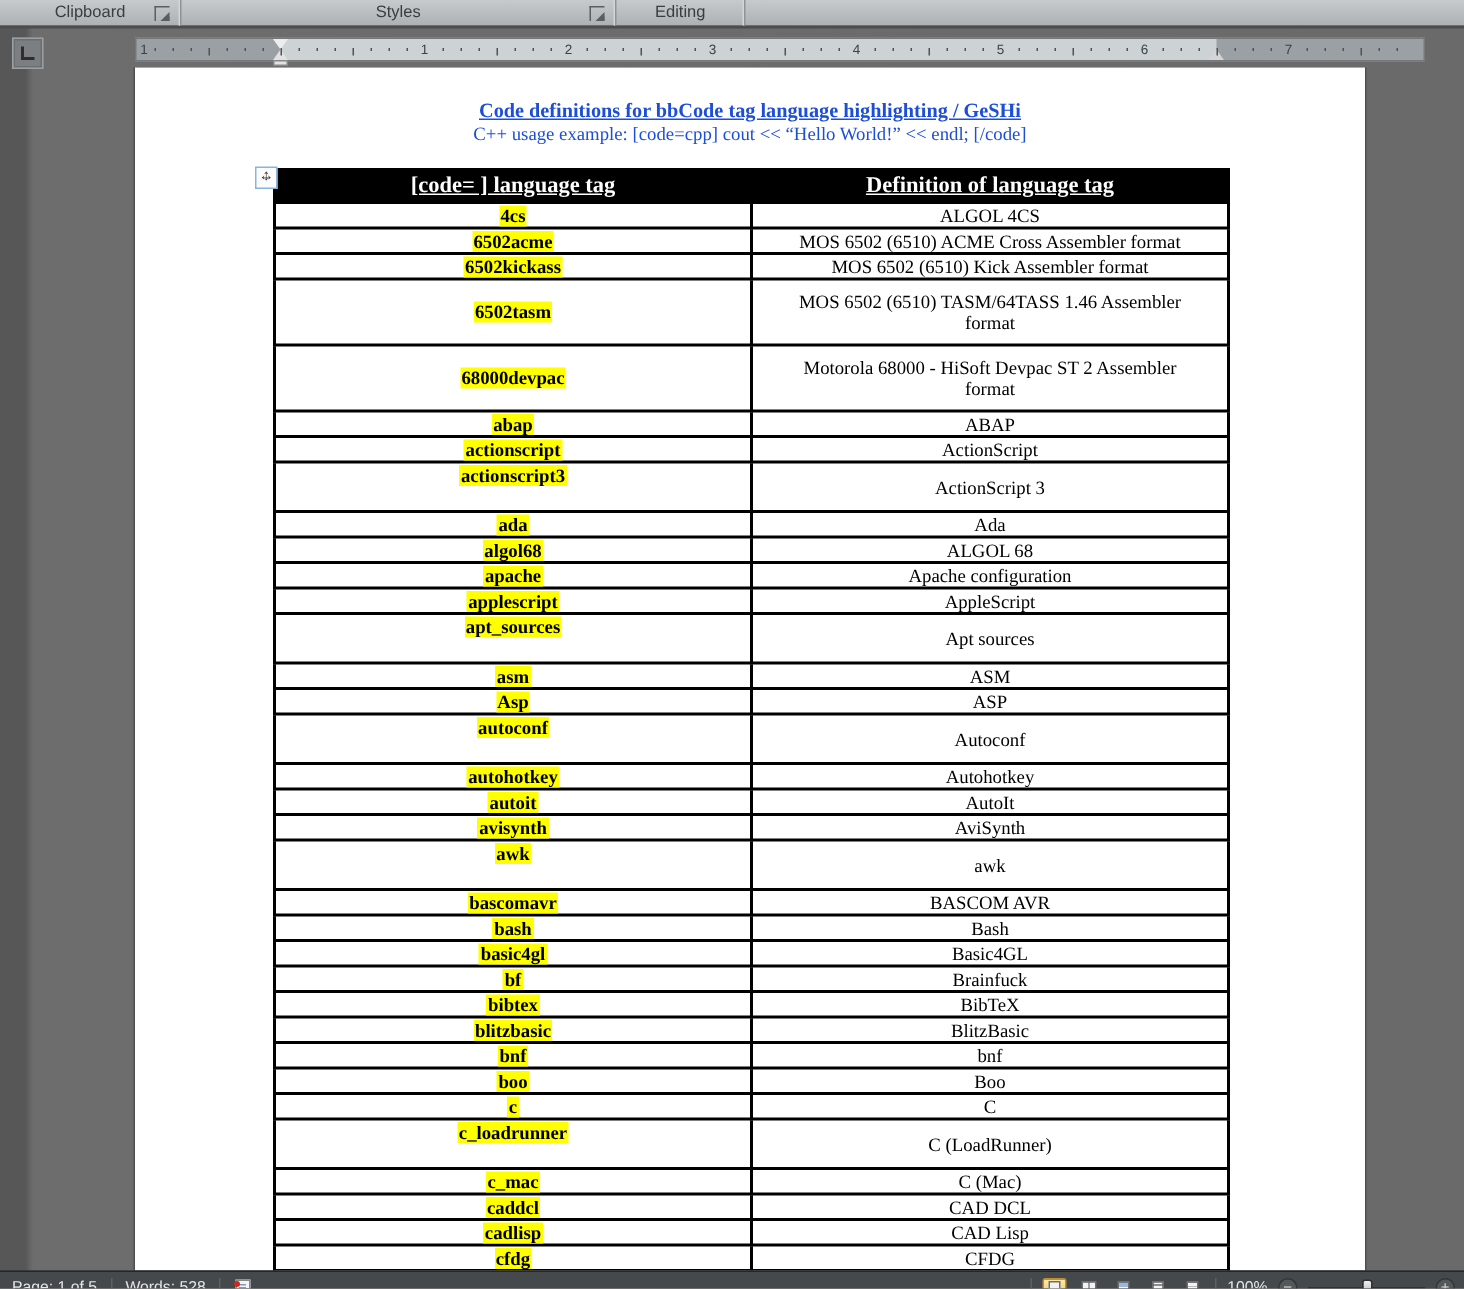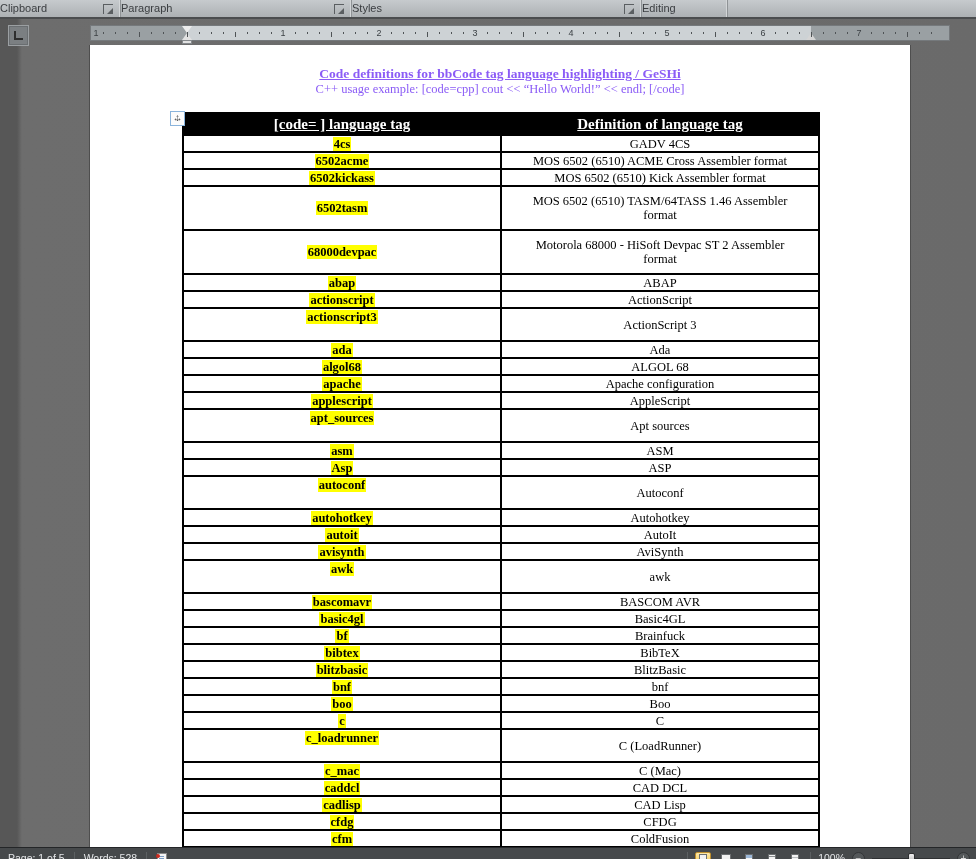"Clipboard" .rgroup .glabel { text-align: none -> center }
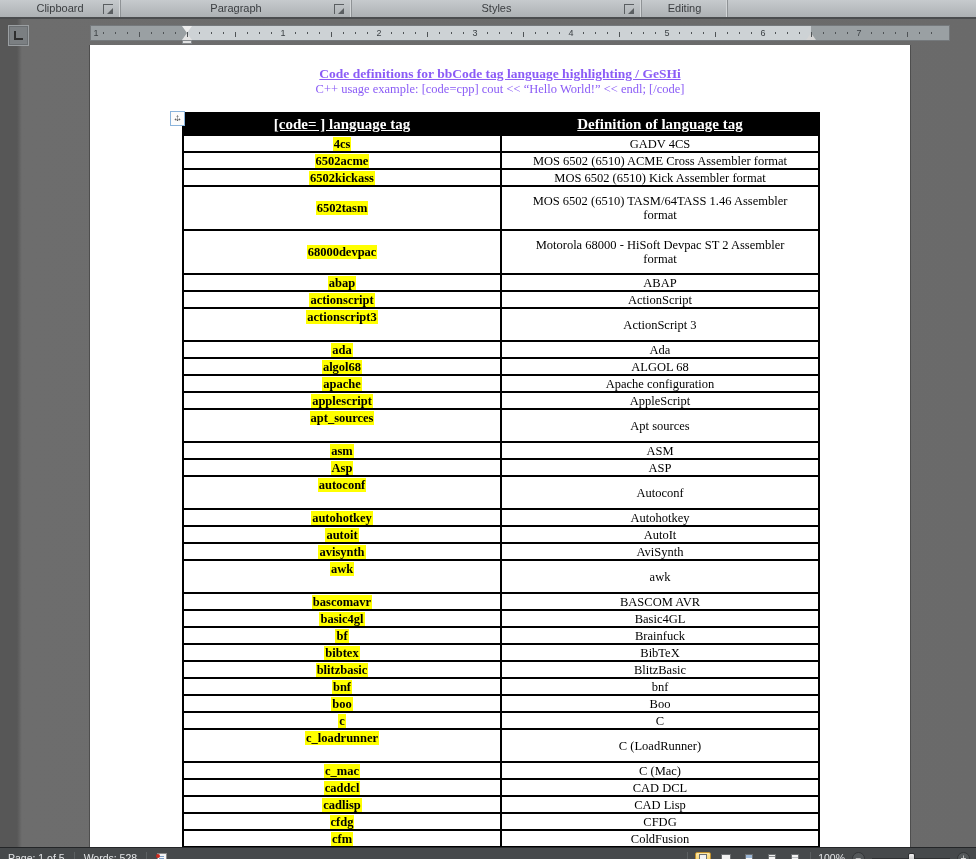"Paragraph" div.rgroup { html: <div> <span>Paragraph</span> <span></span> </div> -> none }
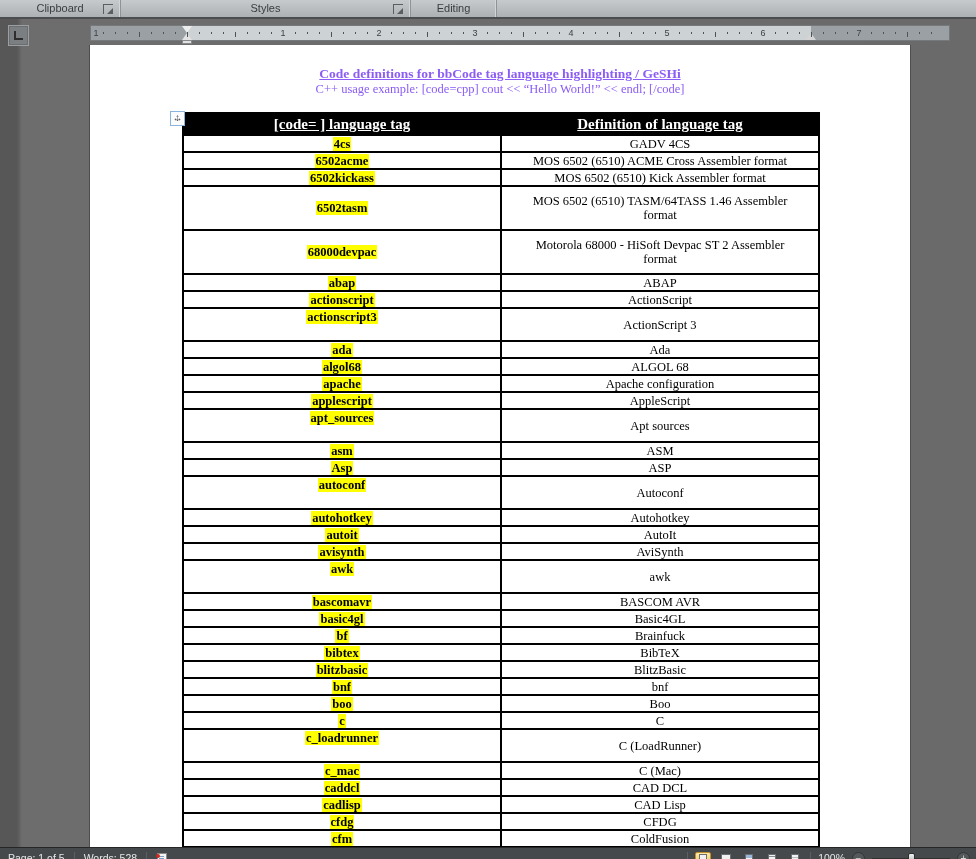"Code definitions for bbCode tag" .doc { color: #8b5cf6 -> #1d4ed8 }
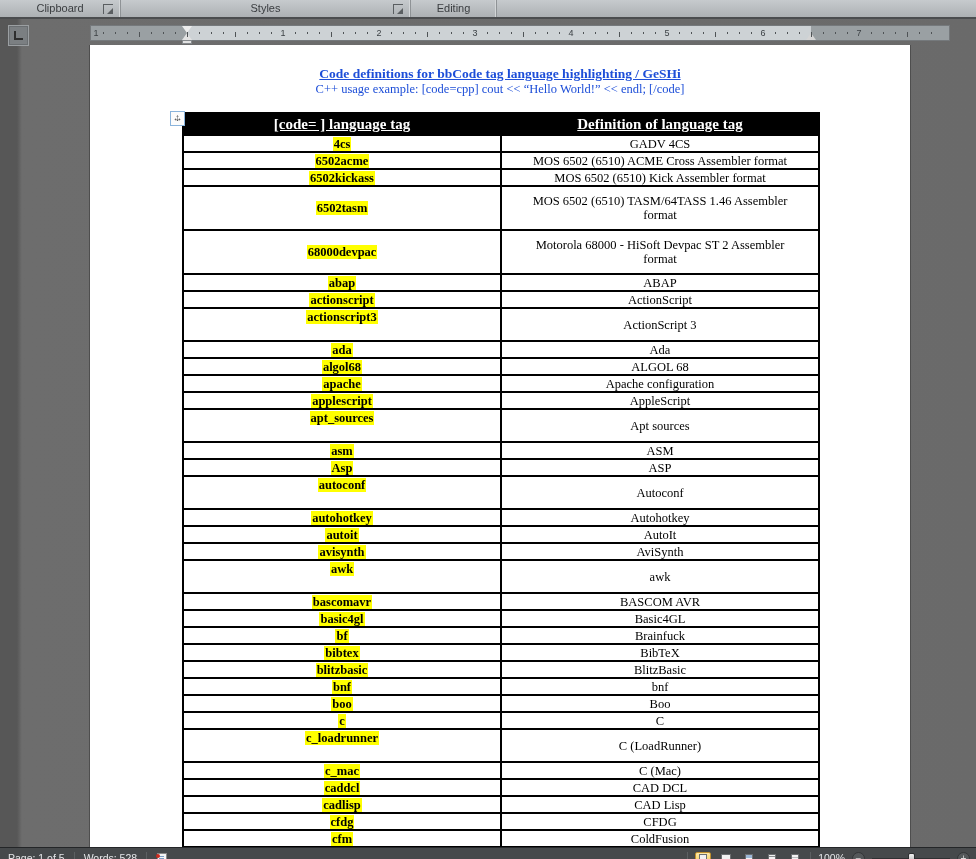"GADV 4CS" span { text: GADV -> ALGOL }
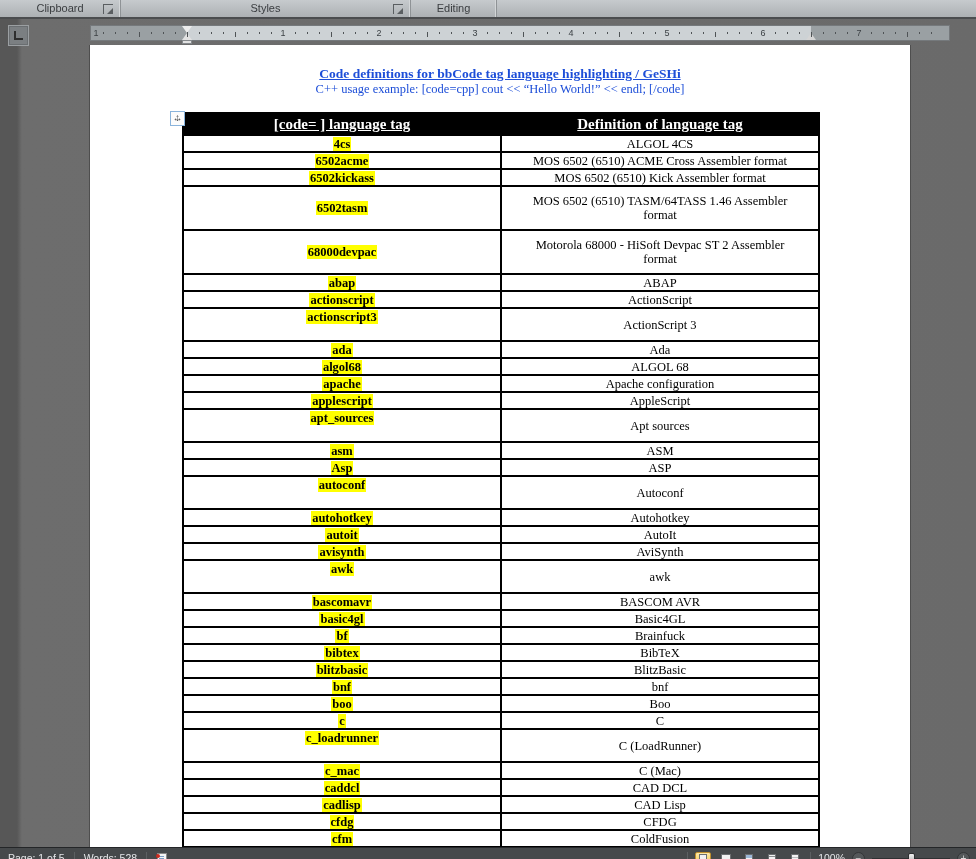"bash" tr { html: none -> <tr> <td><mark>bash</mark></td> <td><span>Bash</span></td> </tr> }
